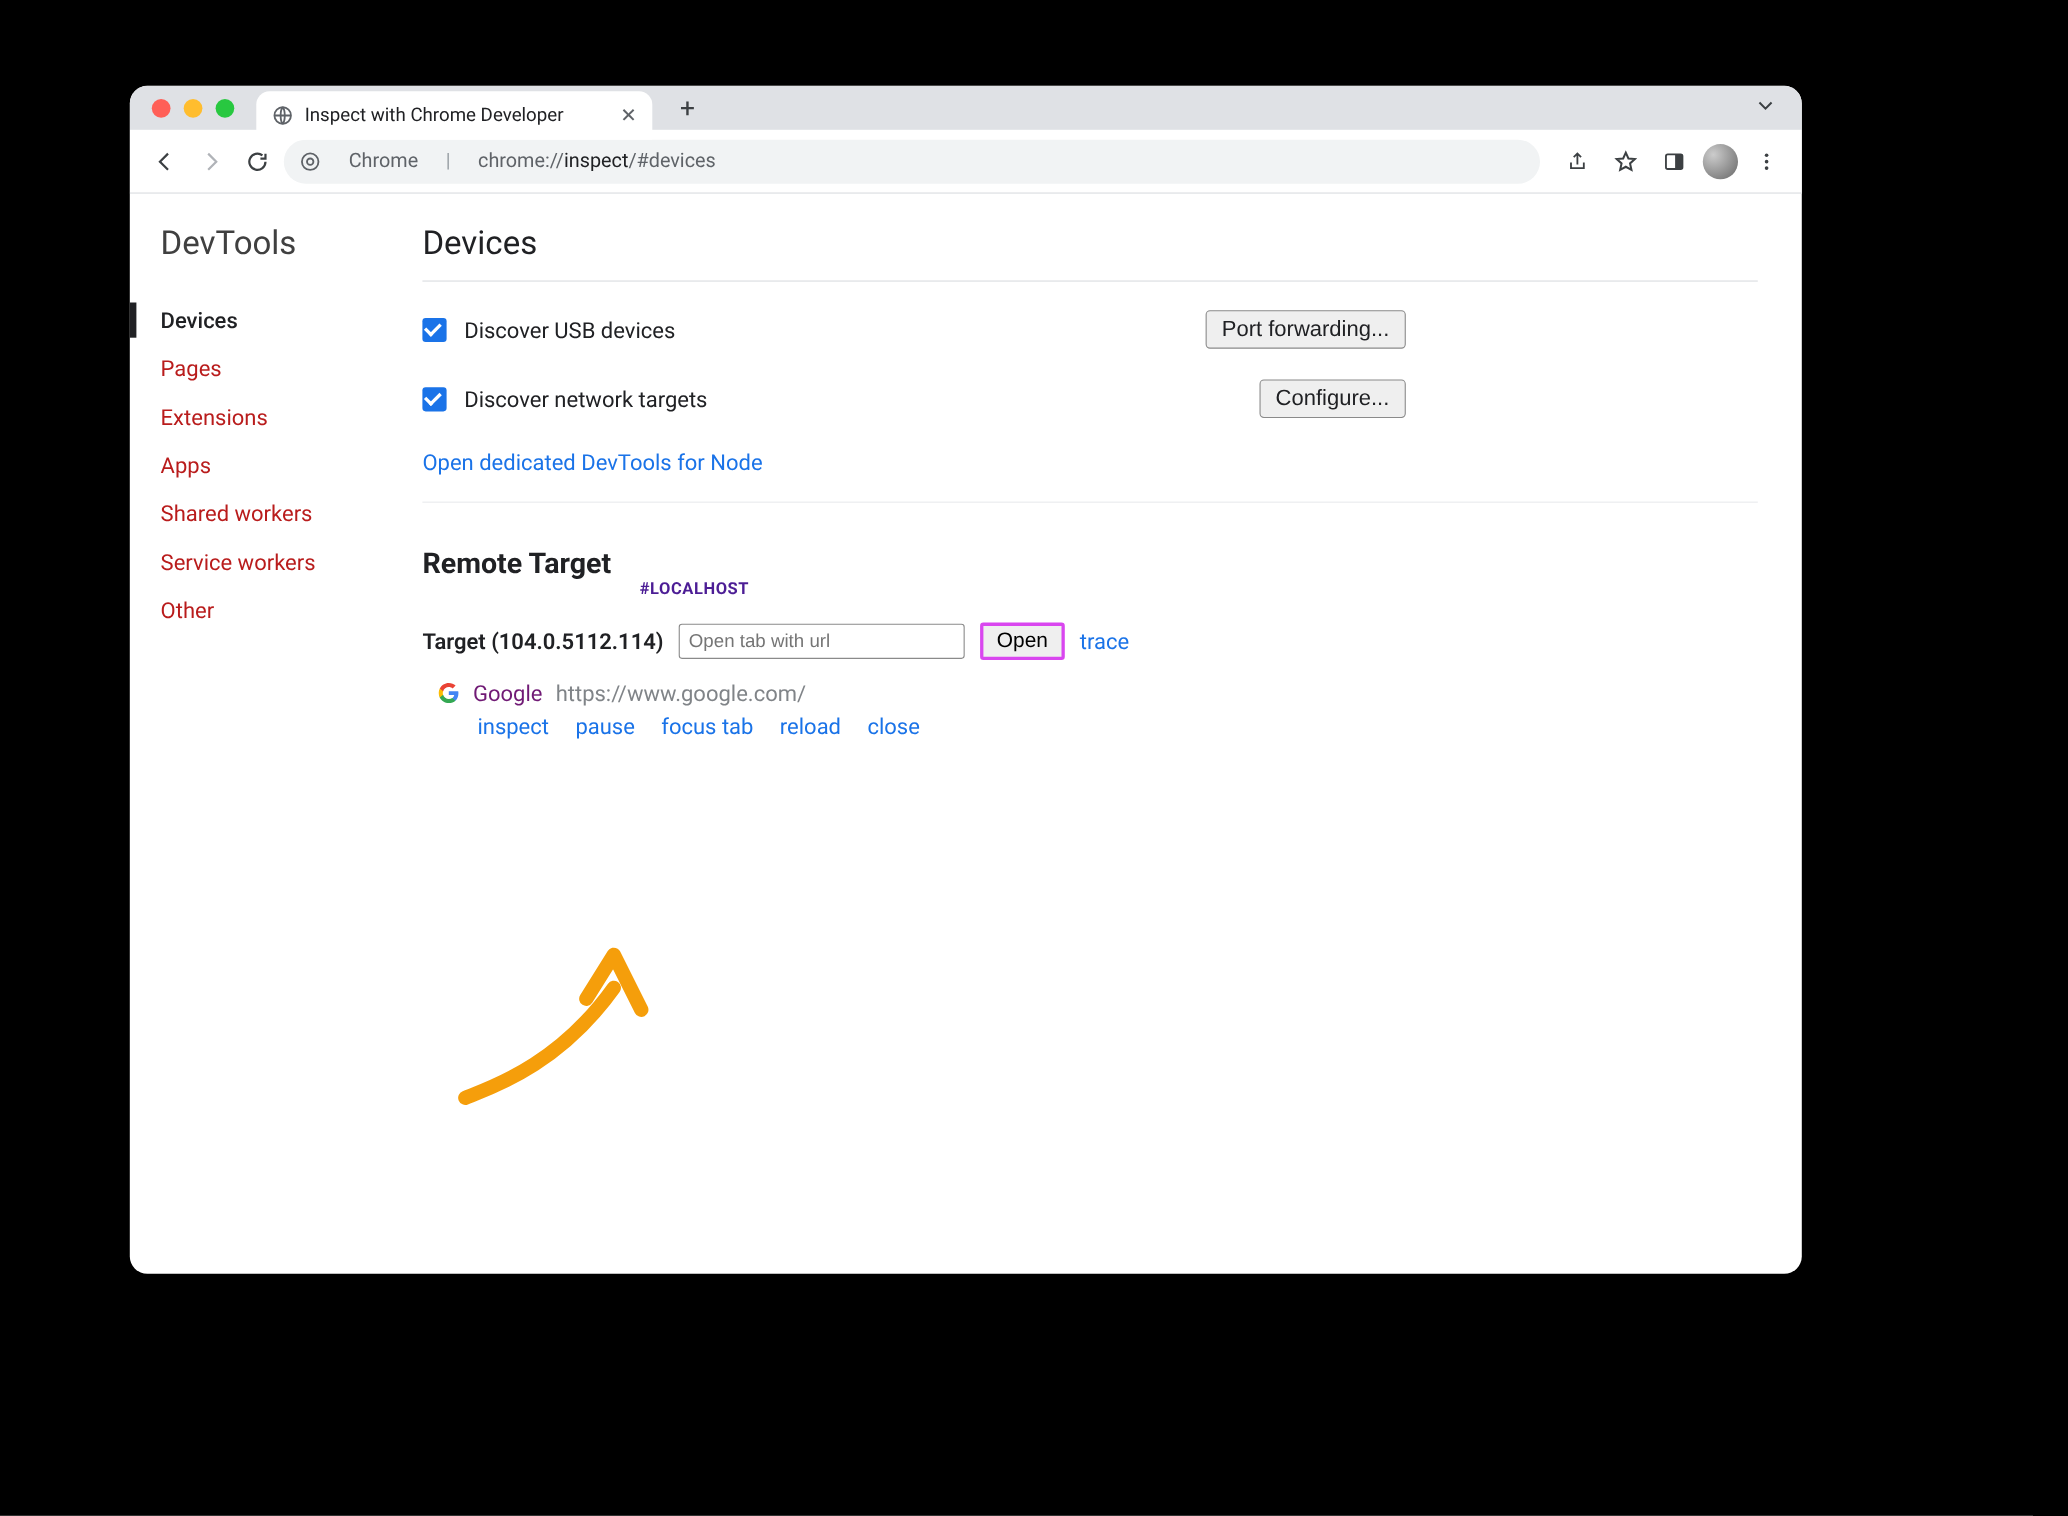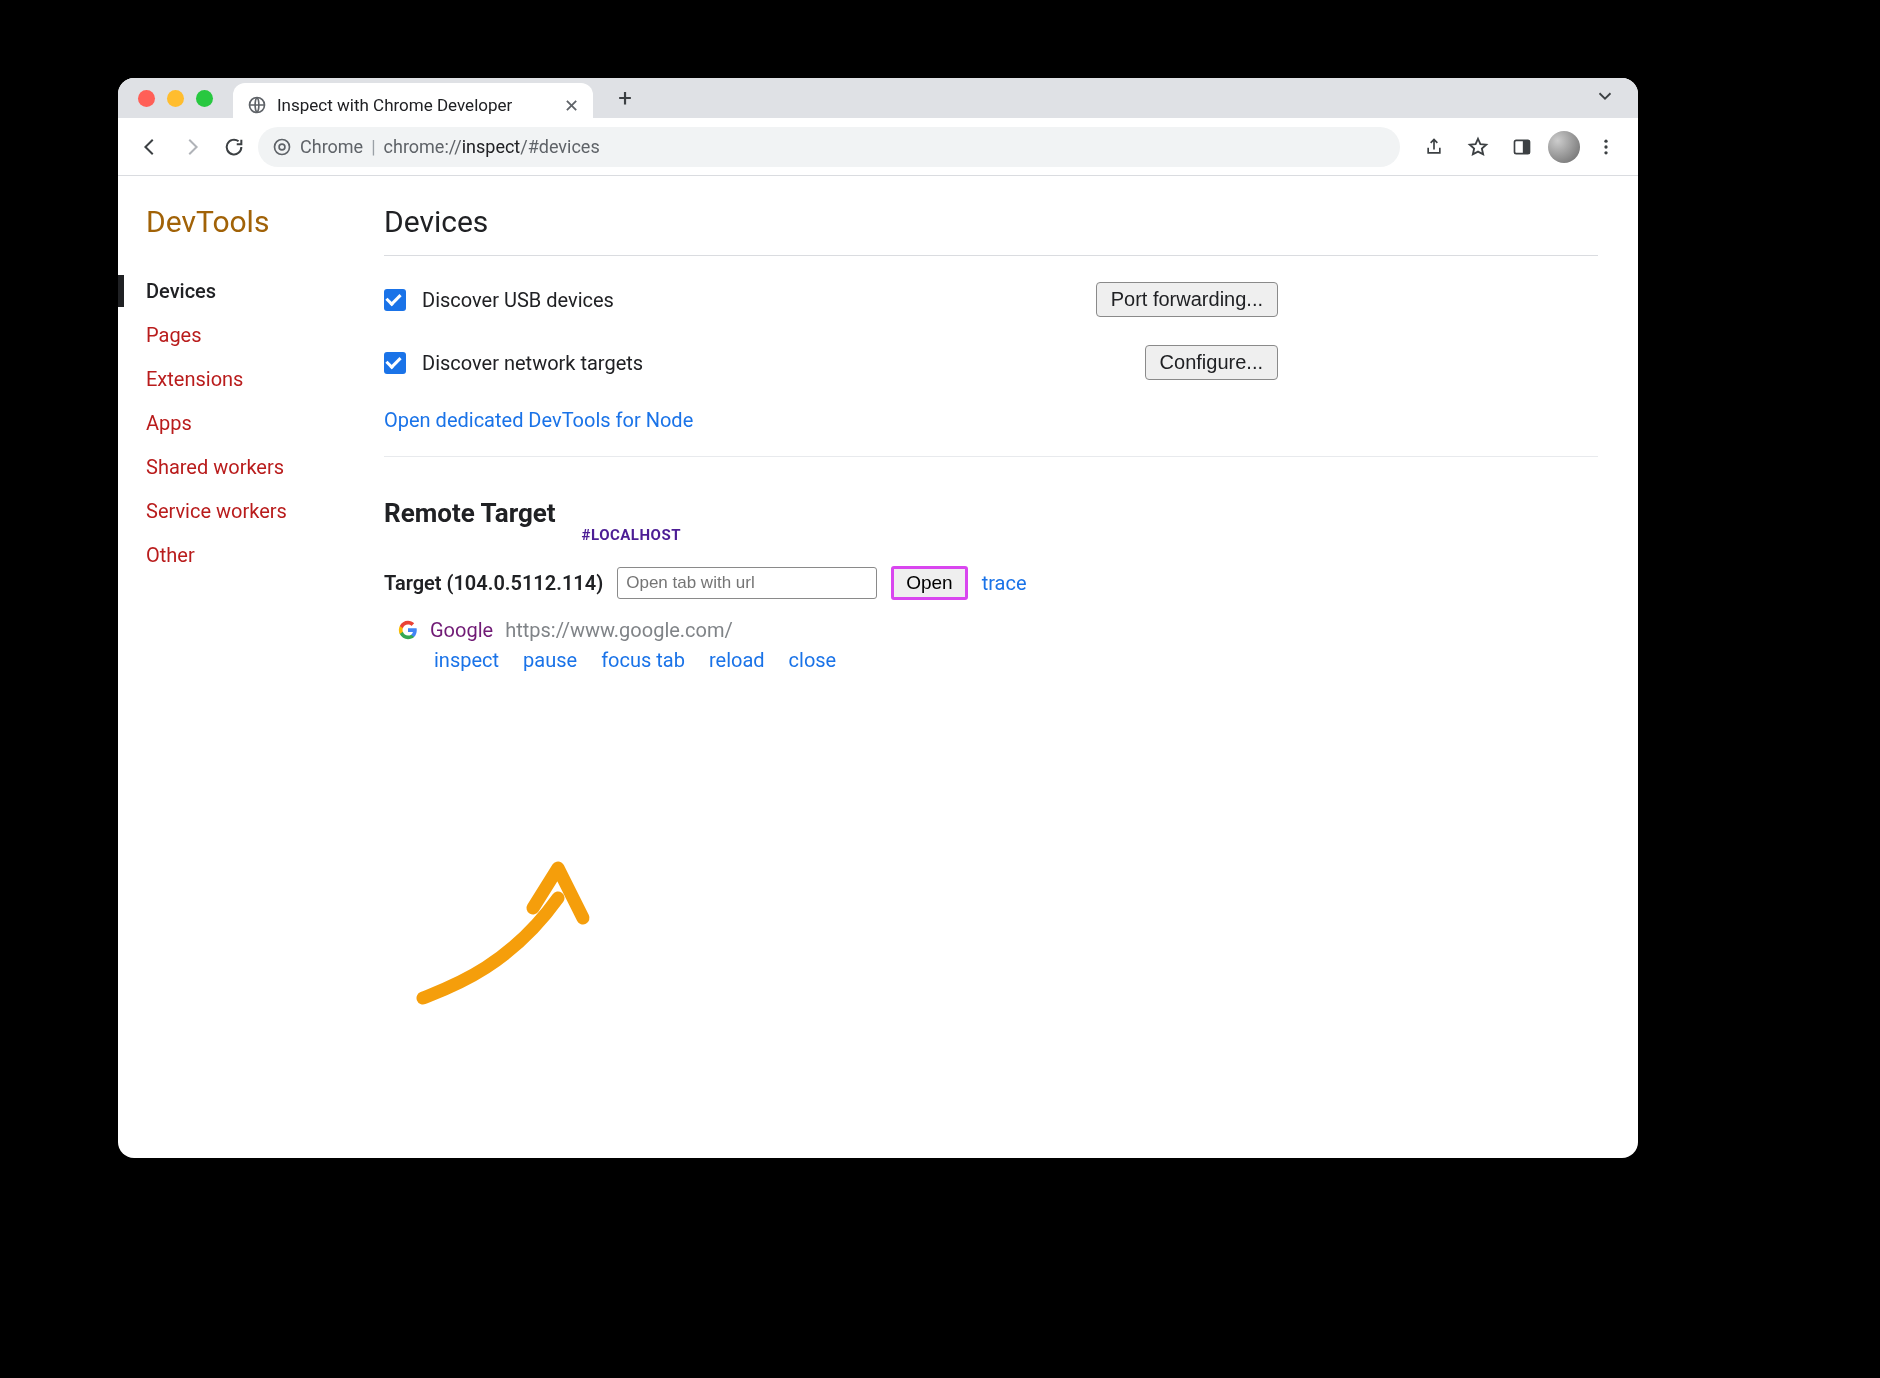"Chrome" .omnibox { gap: 8px -> 25px }
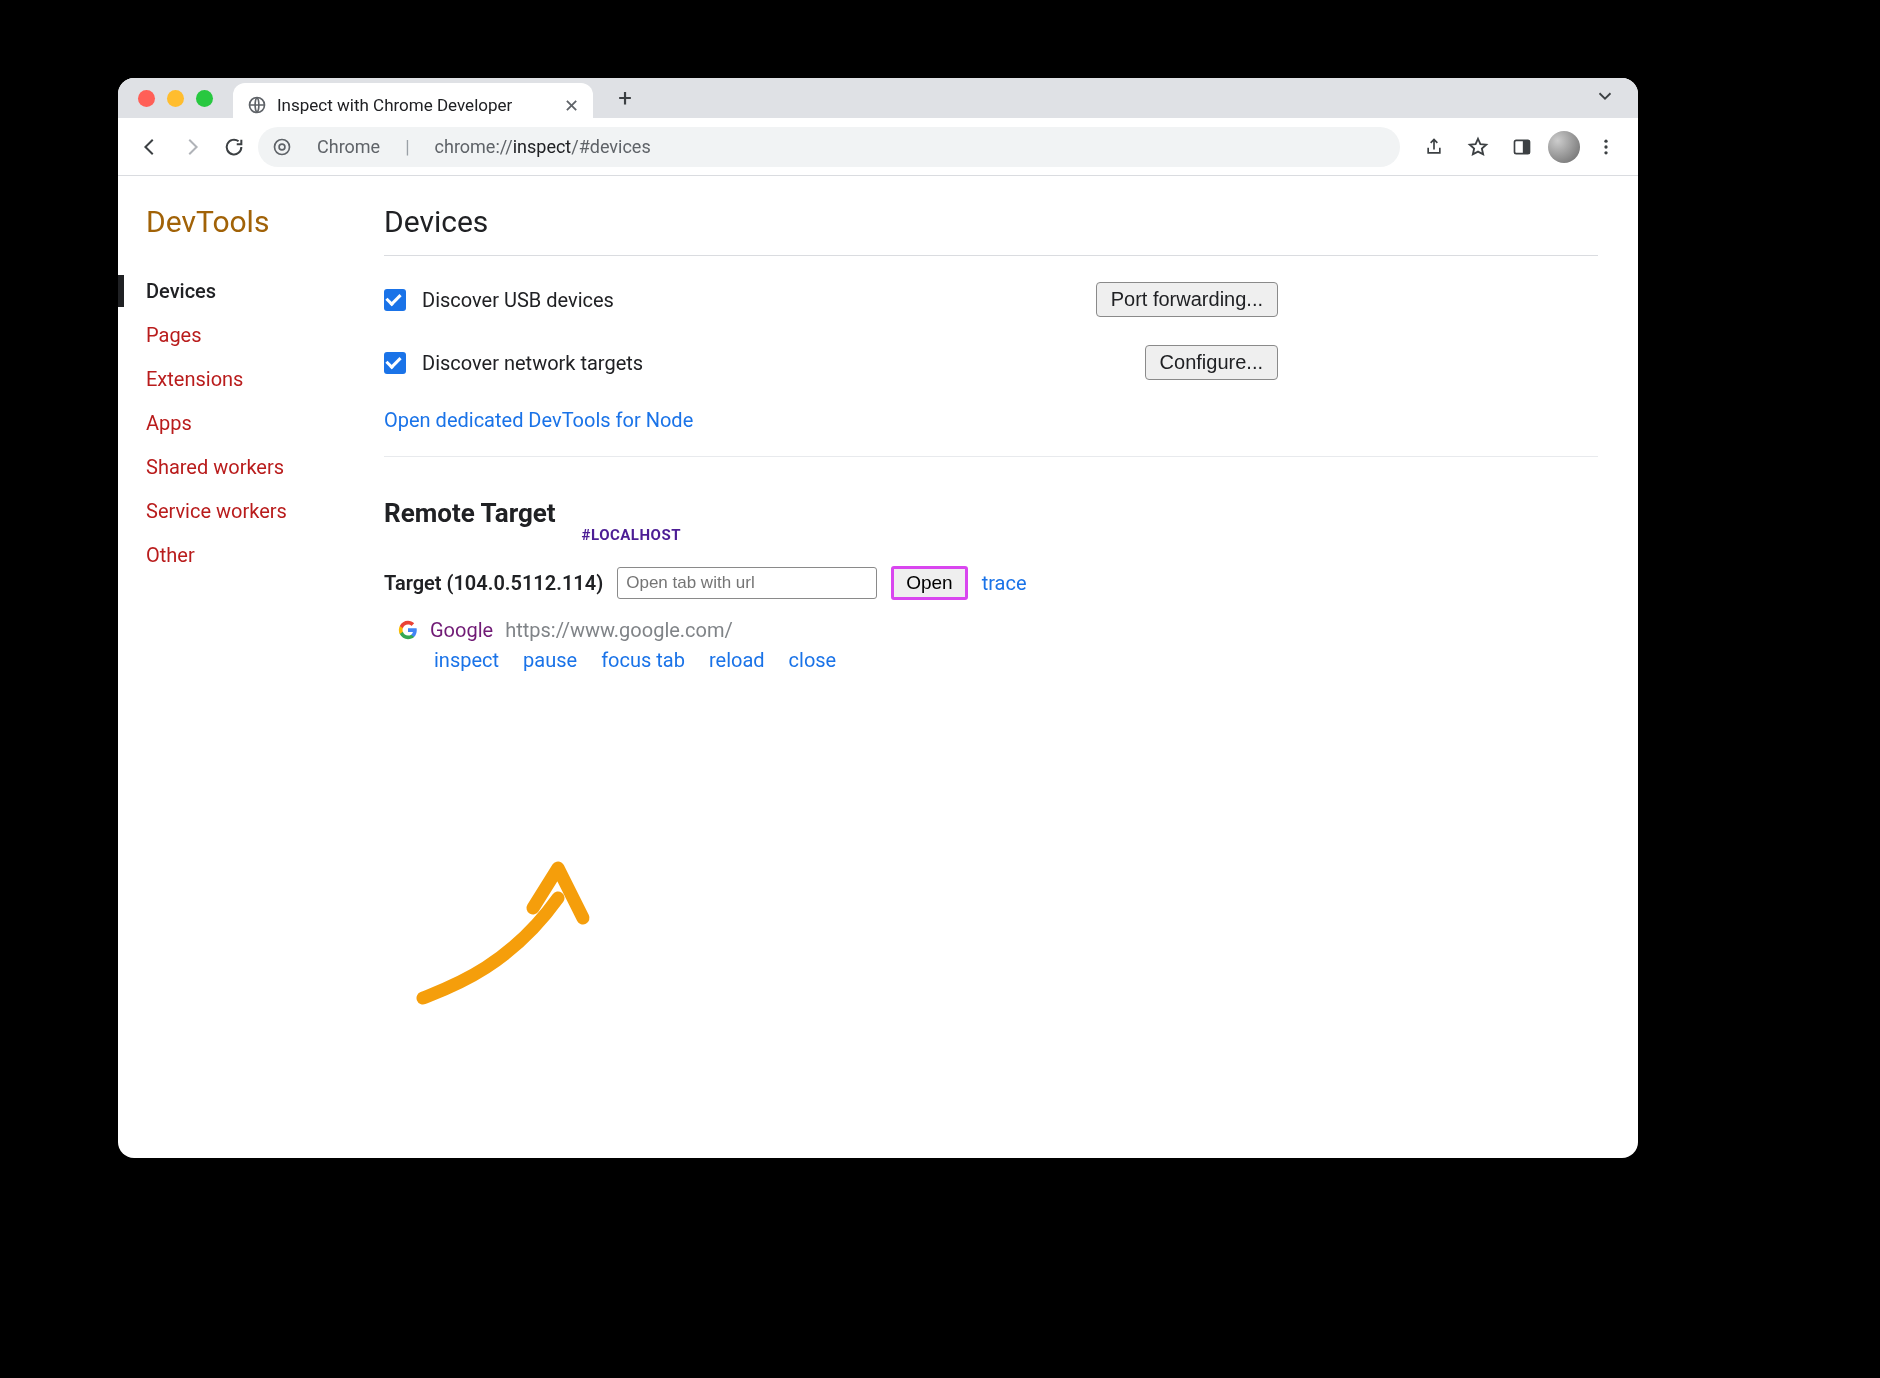"DevTools" .brand { color: #a16207 -> #404040 }
